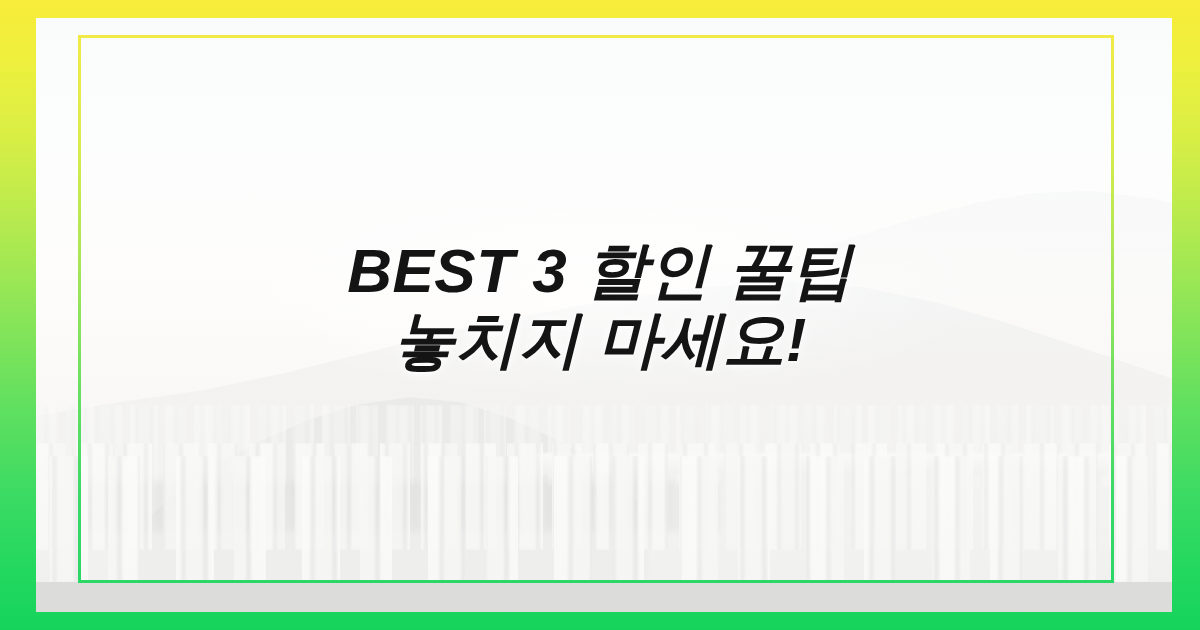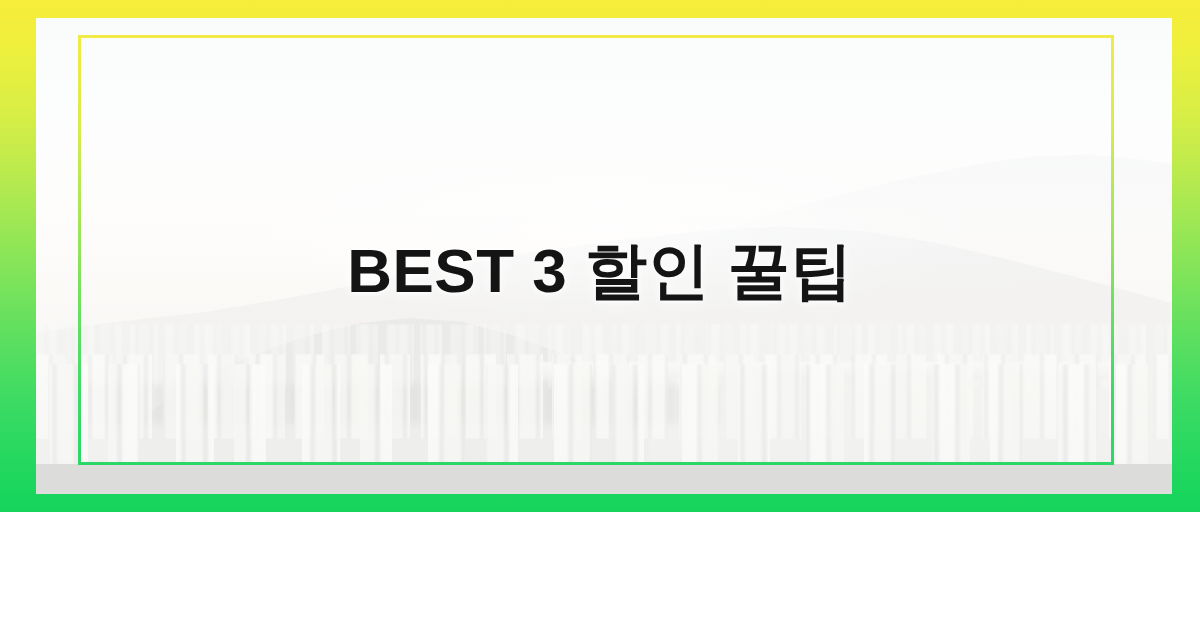"BEST 3 할인 꿀팁" .banner { font-style: none -> italic; height: 512px -> 630px }
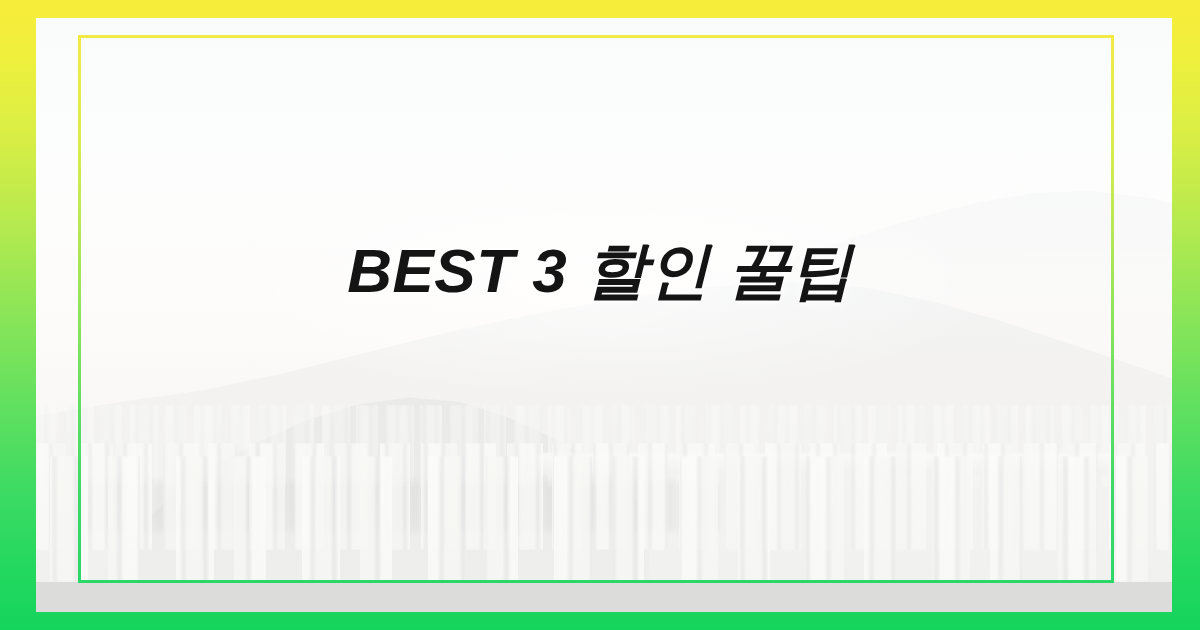"놓치지 마세요!" span.headline-line { html: none -> <span>놓치지 마세요!</span> }
